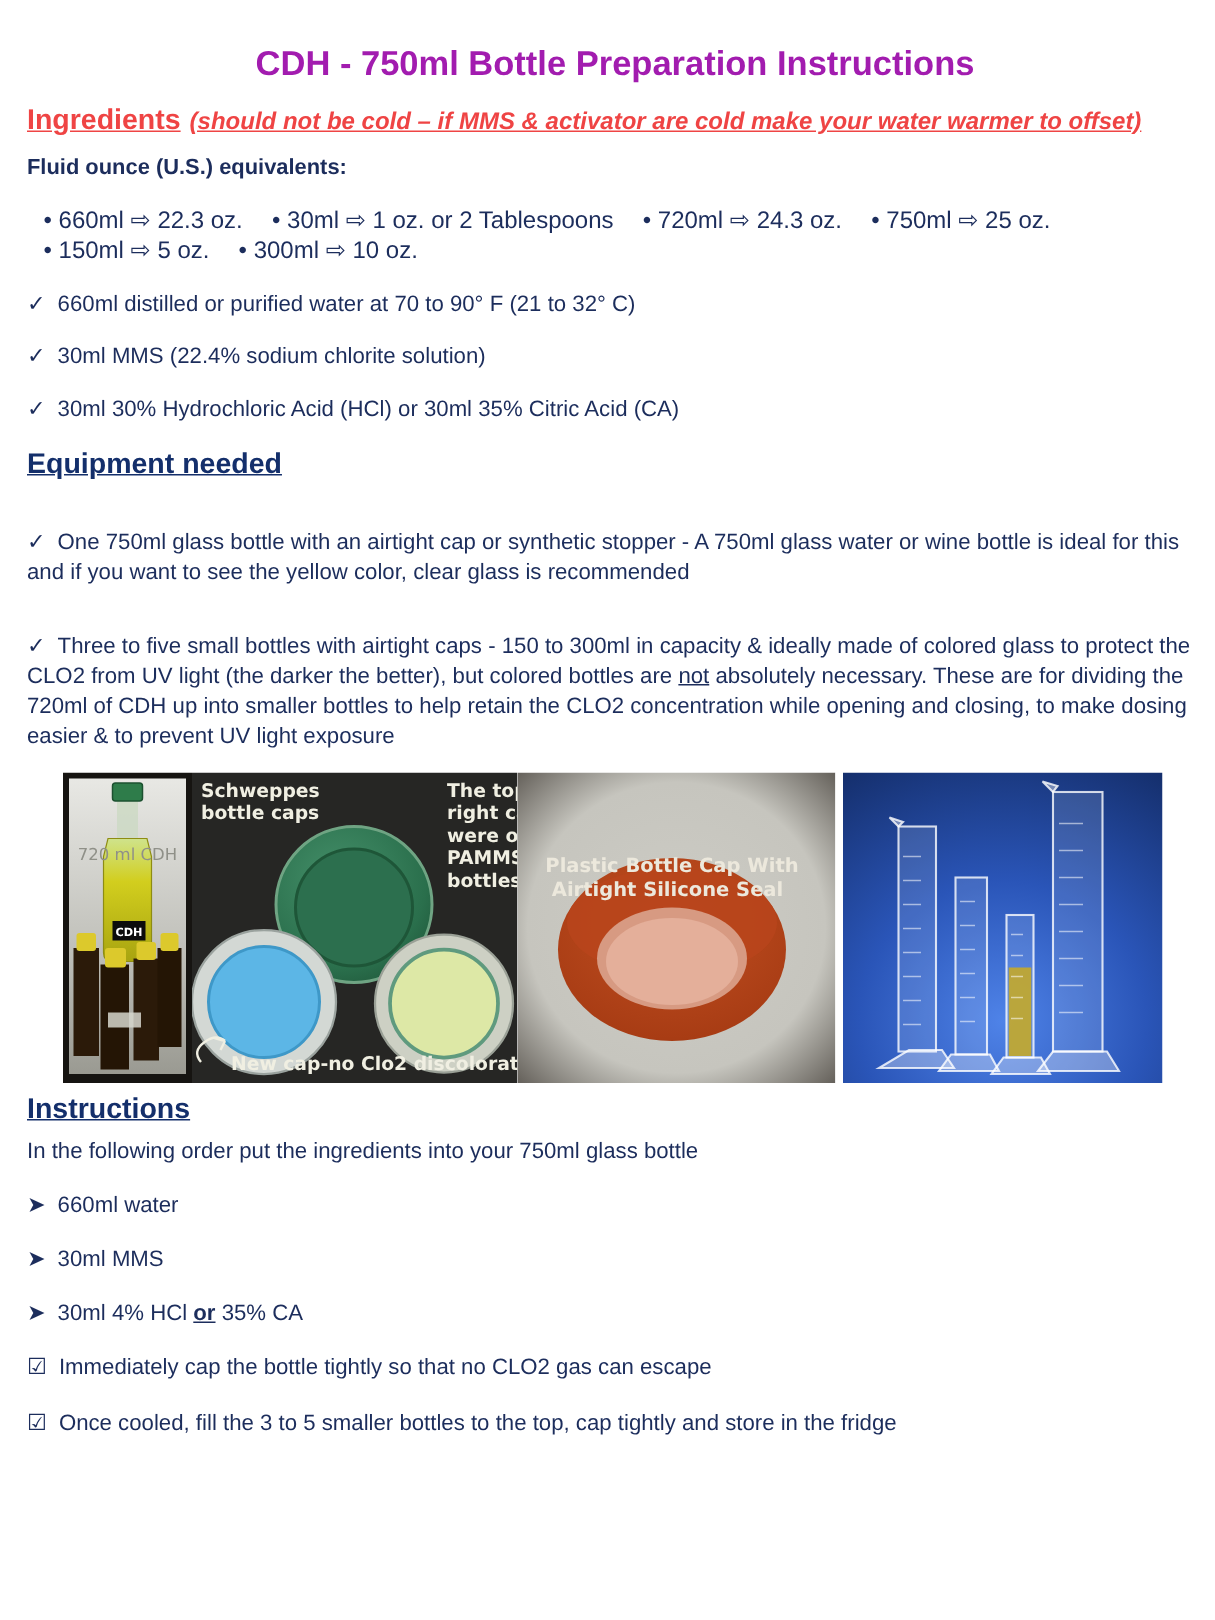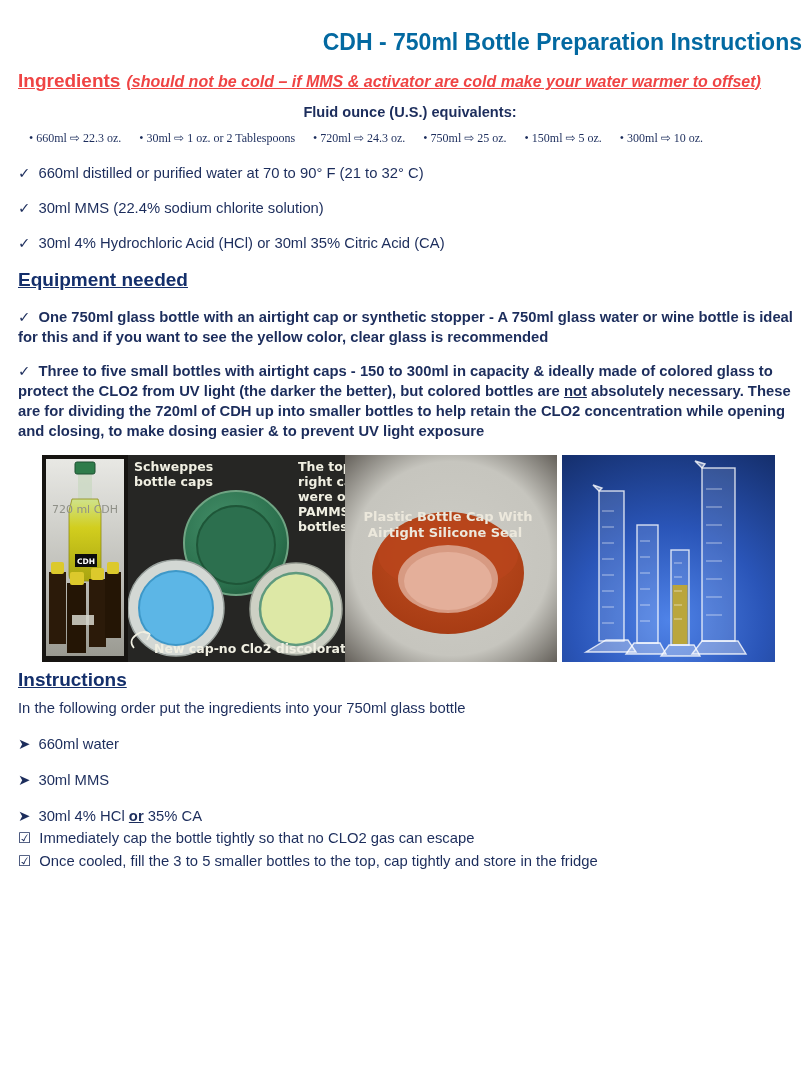"CDH - 750ml Bottle Preparation" h1 { color: #0369a1 -> #a21caf; text-align: right -> center }
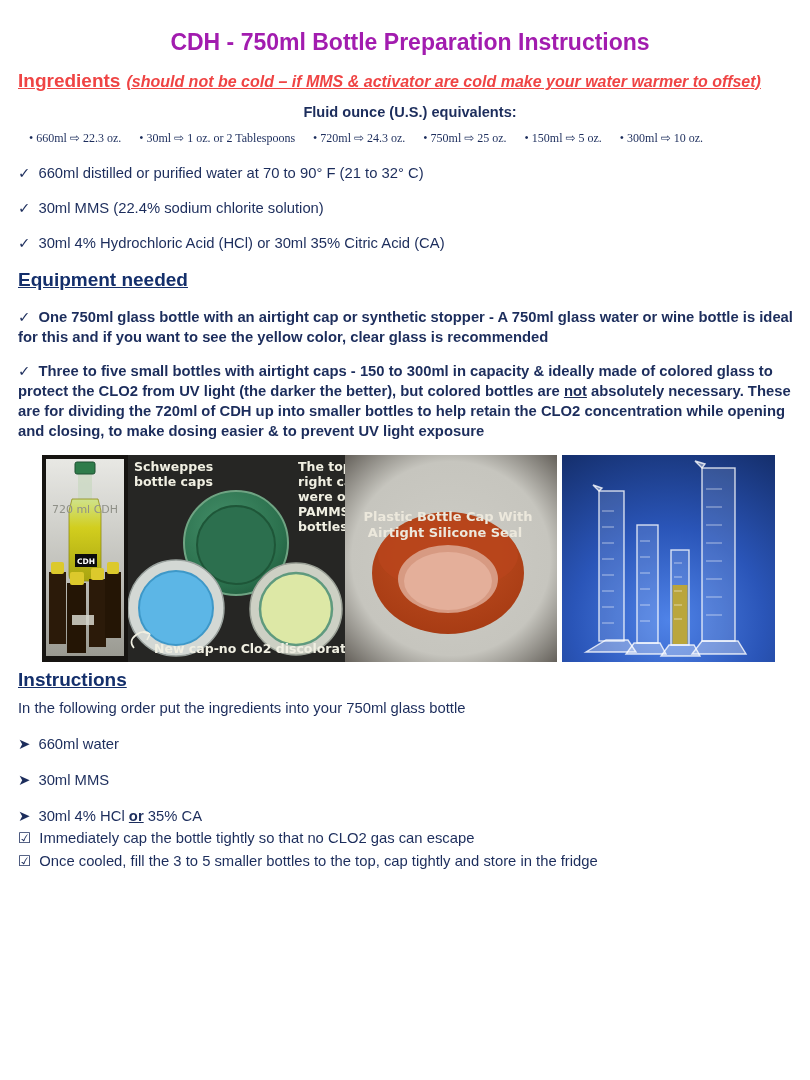"Fluid ounce (U.S.) equivalents:" .fluid-label { text-align: center -> none }
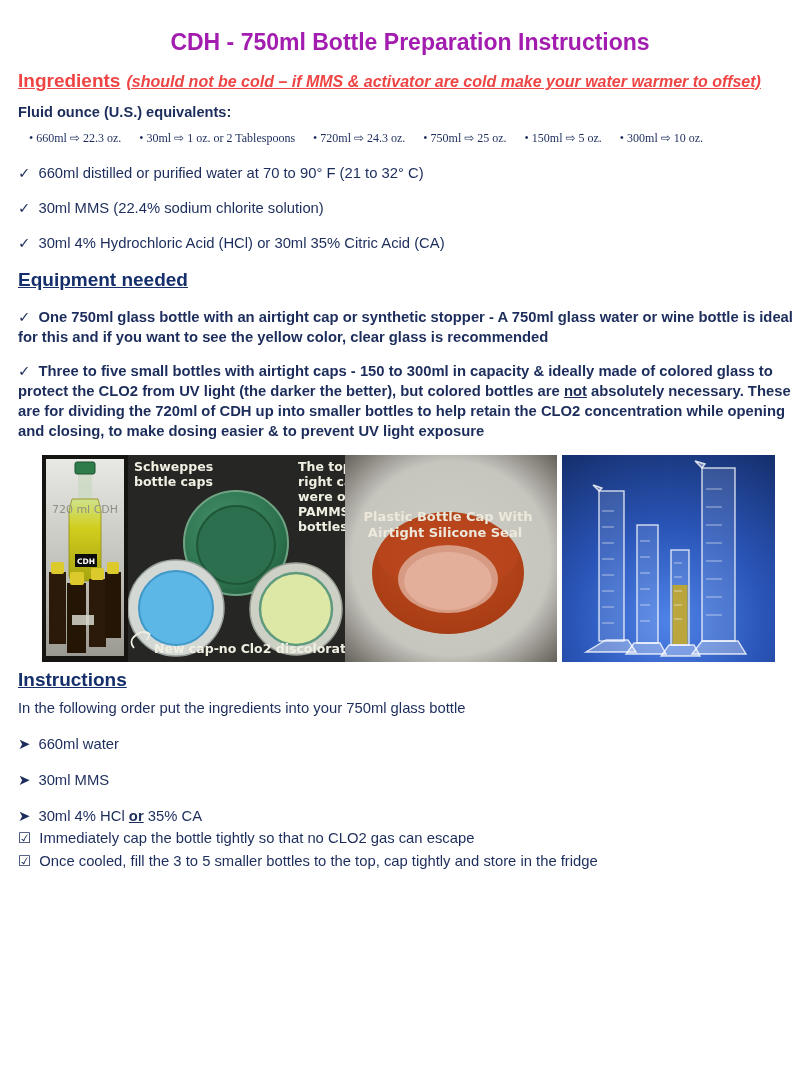"• 660ml ⇨ 22.3 oz." .equiv { font-family: Liberation Serif, serif -> none; font-size: 12px -> 16px; margin-top: 6px -> 16px }
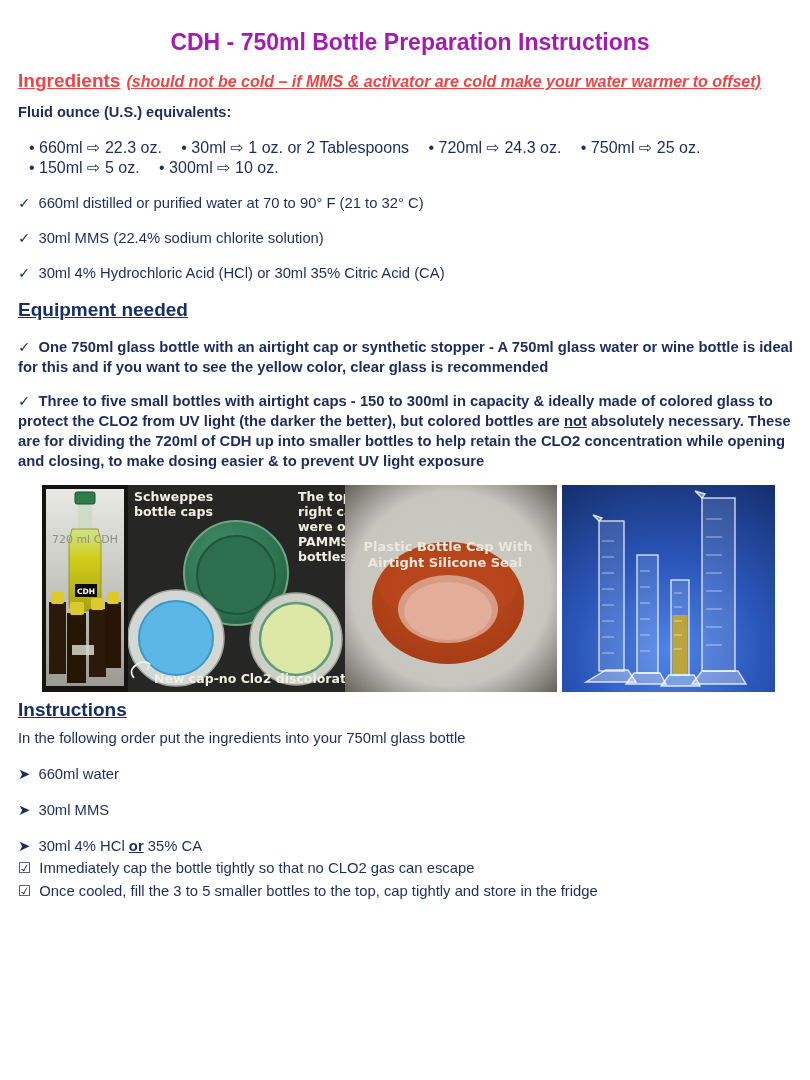"30ml 4% Hydrochloric Acid (HCl)" span { text: 4% -> 30% }
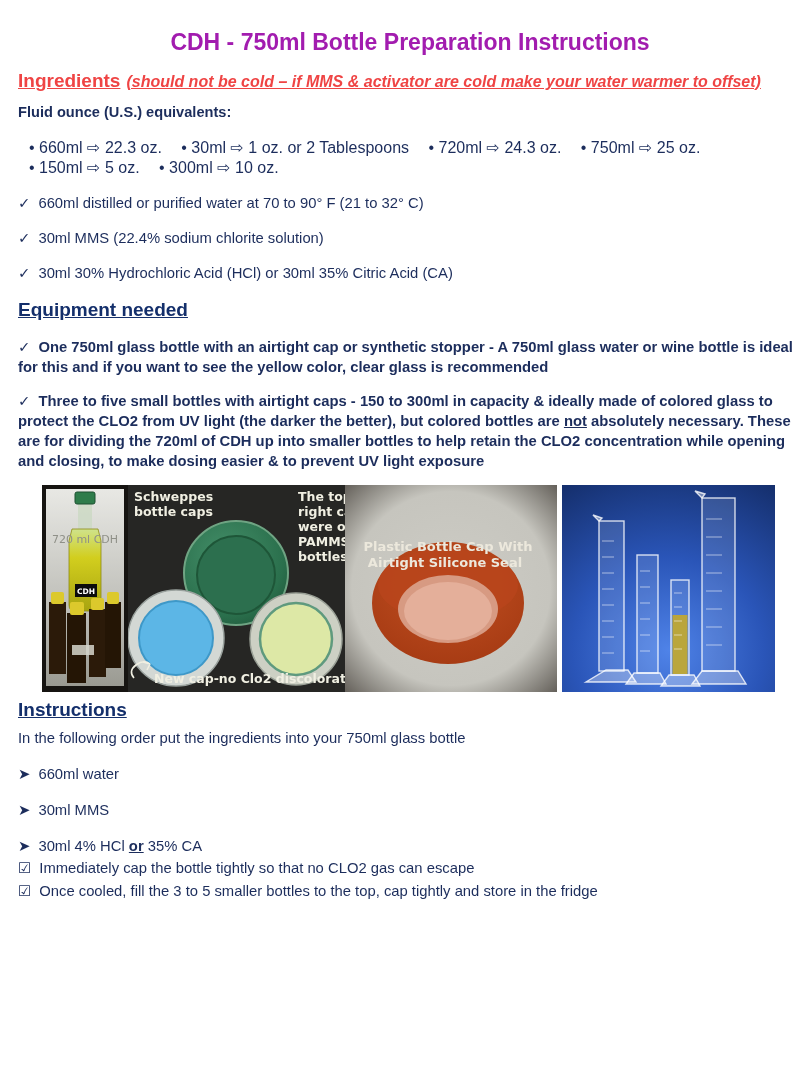"✓ One 750ml glass bottle" .equip-item { font-weight: bold -> none; margin-top: 14px -> 29px }
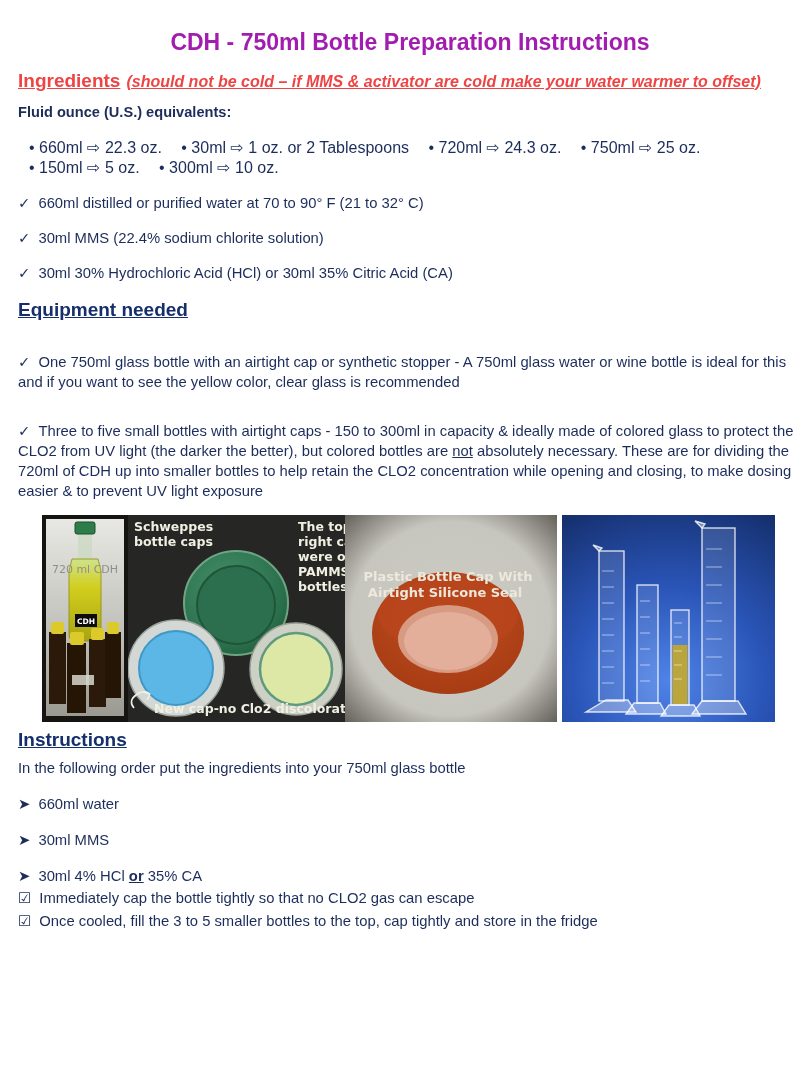"☑ Immediately cap the bottle" .chk-item { margin-top: 1px -> 15px }
